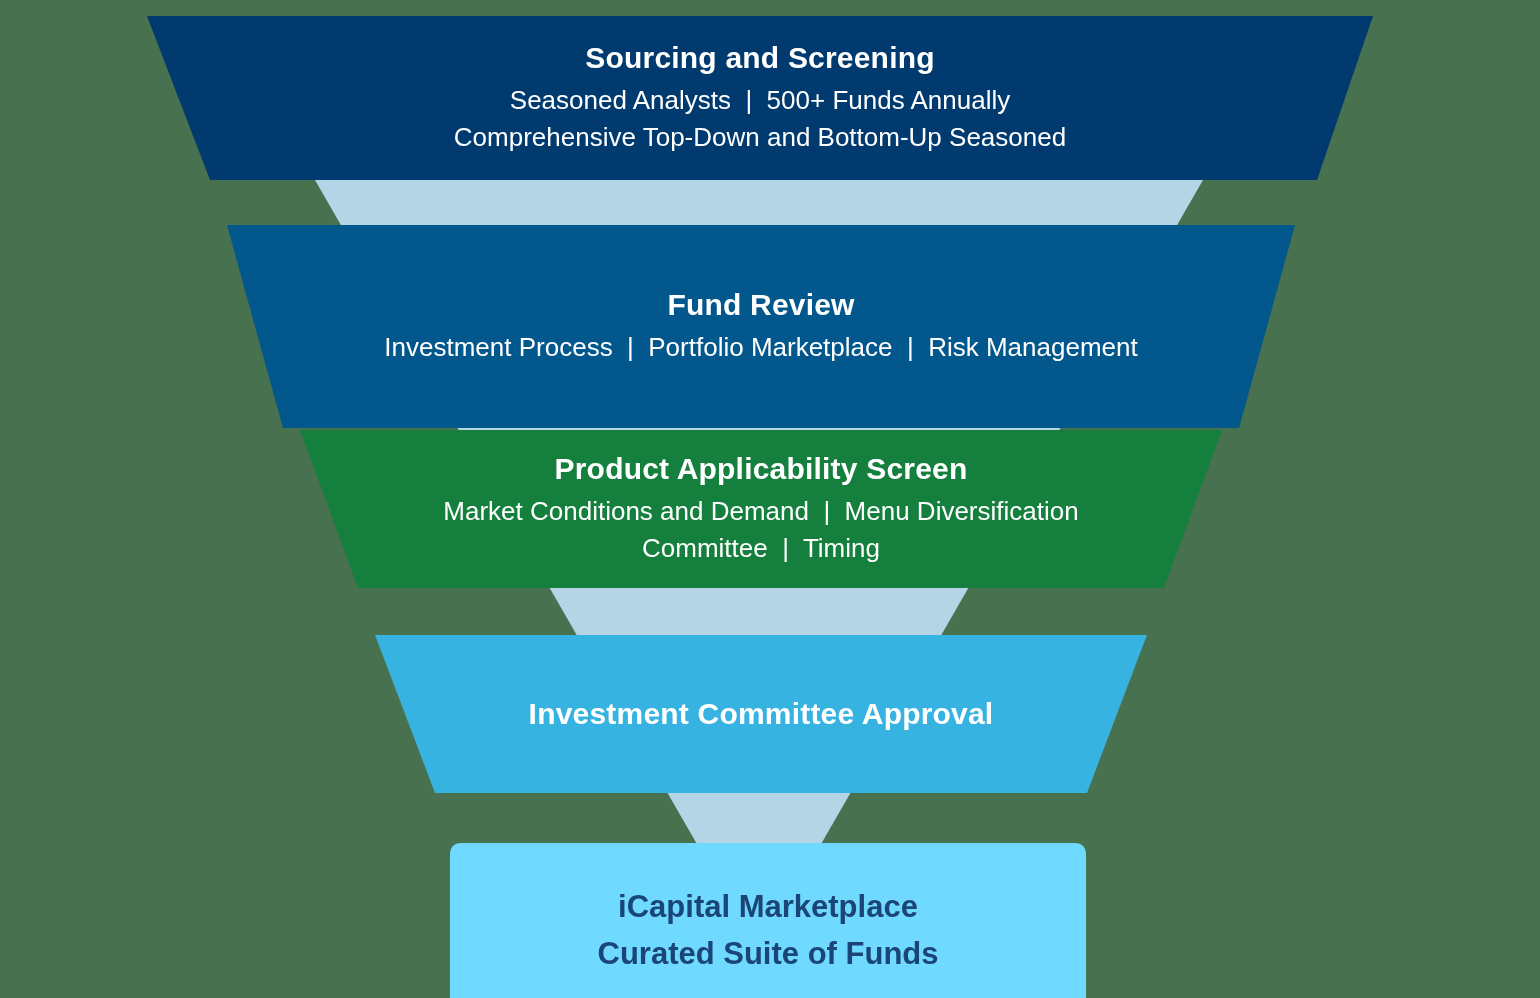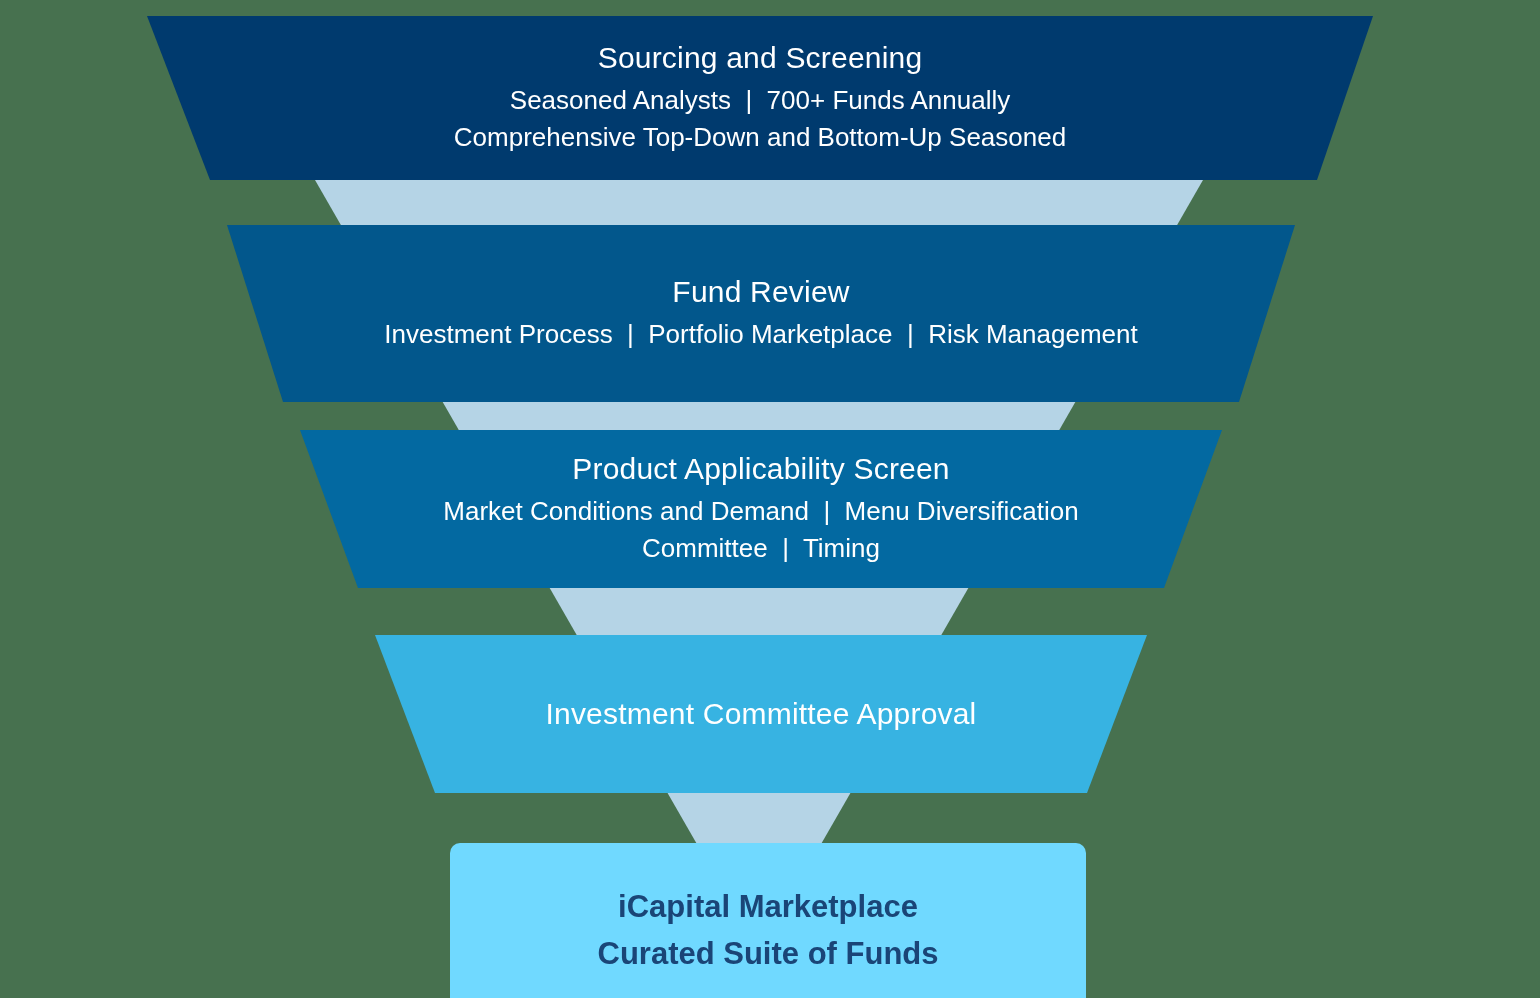"Sourcing and Screening" .band .title { font-weight: normal -> bold }
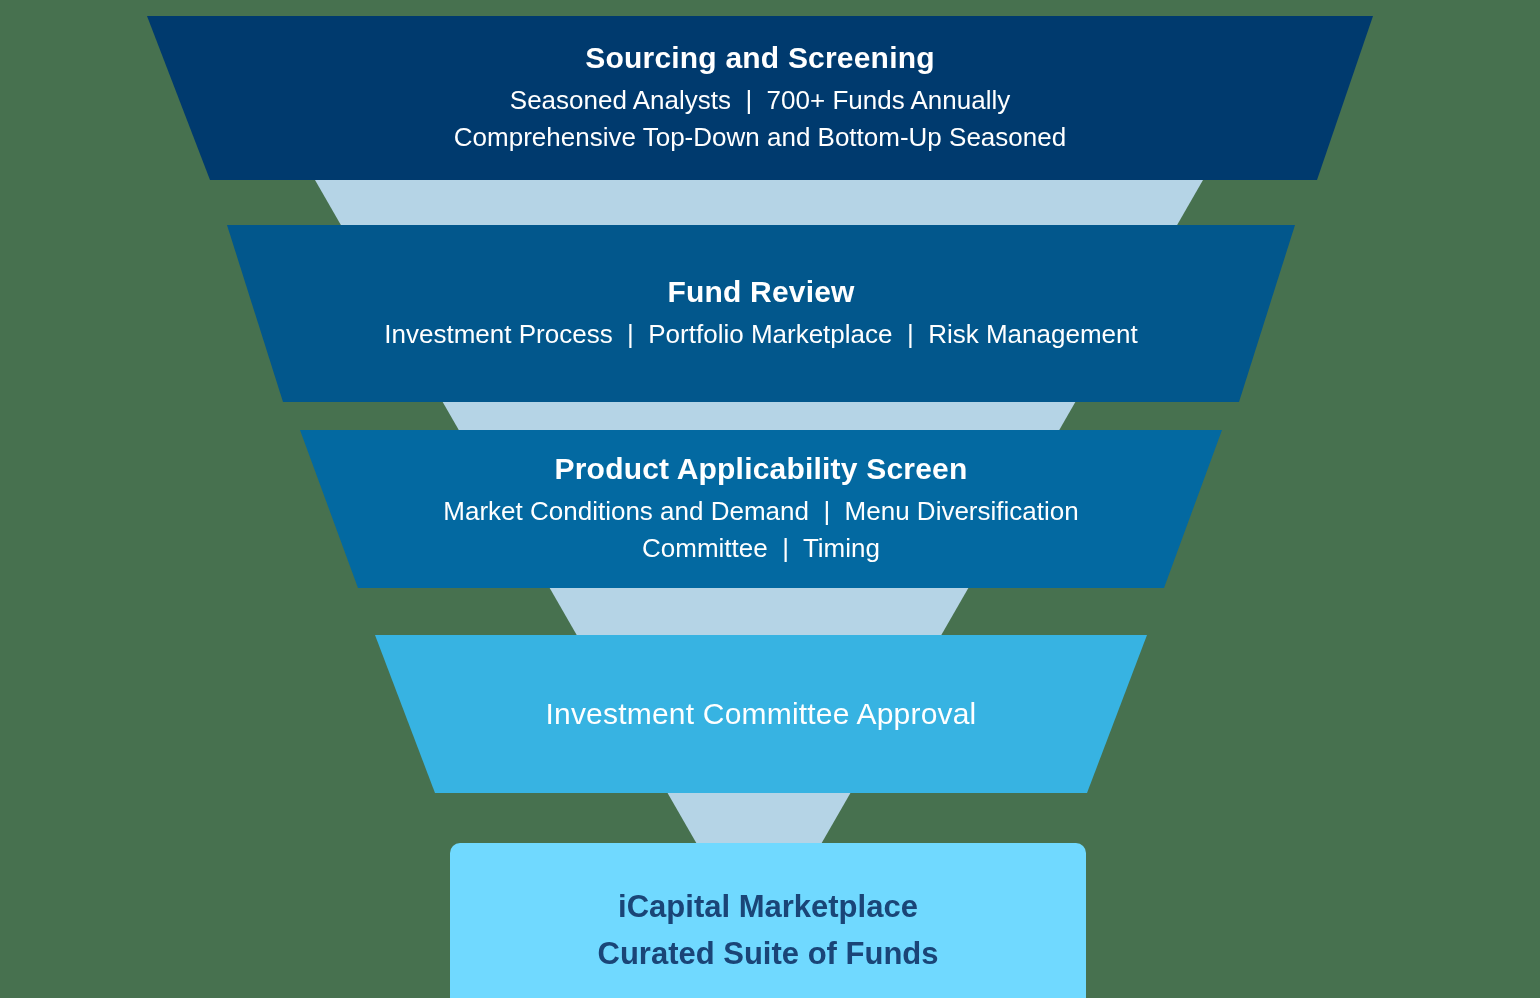"Seasoned Analysts | 700+ Funds" div.line { text: 700+ -> 500+ }
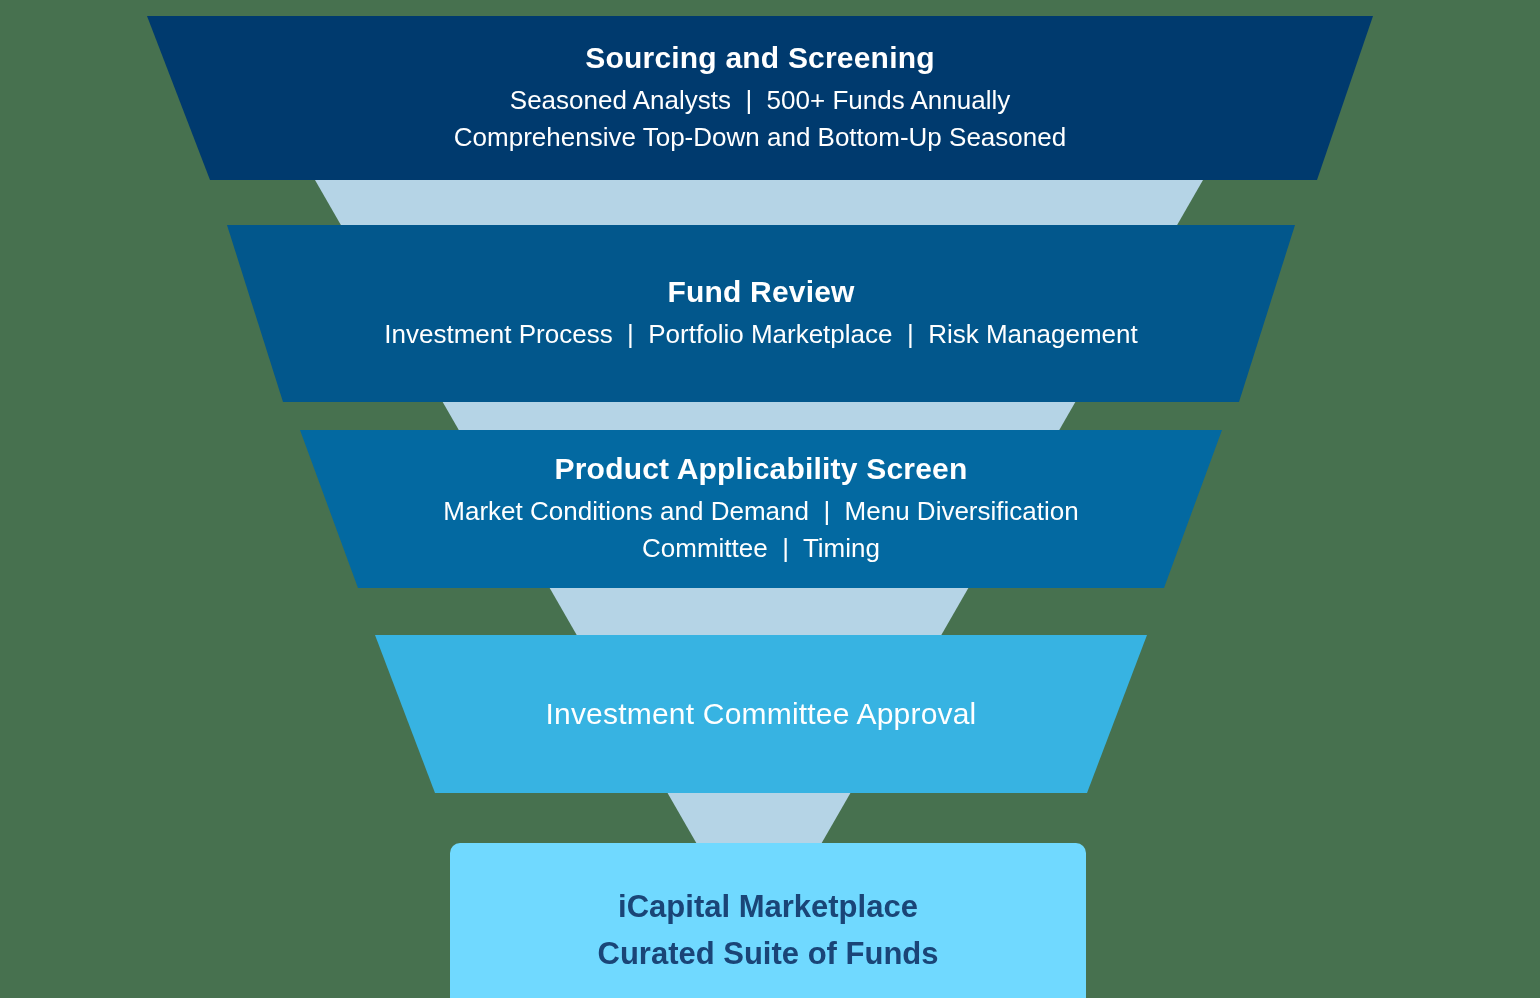"Fund Review" .band2 { height: 177px -> 203px }
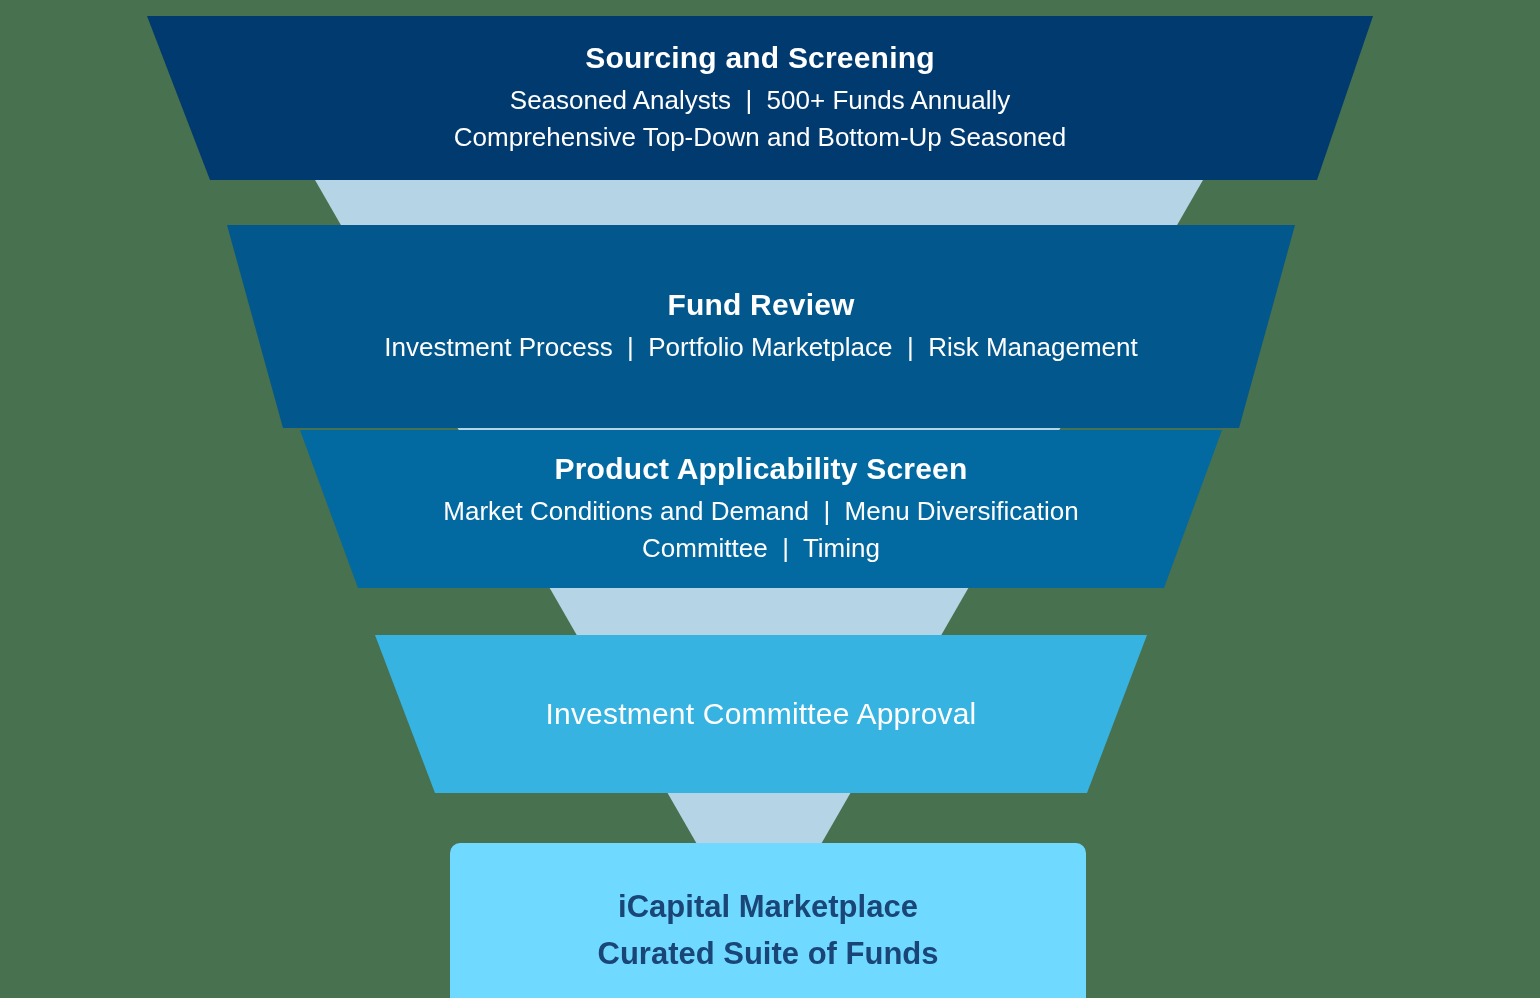"Product Applicability Screen" section.band { background: #0369a1 -> #15803d }
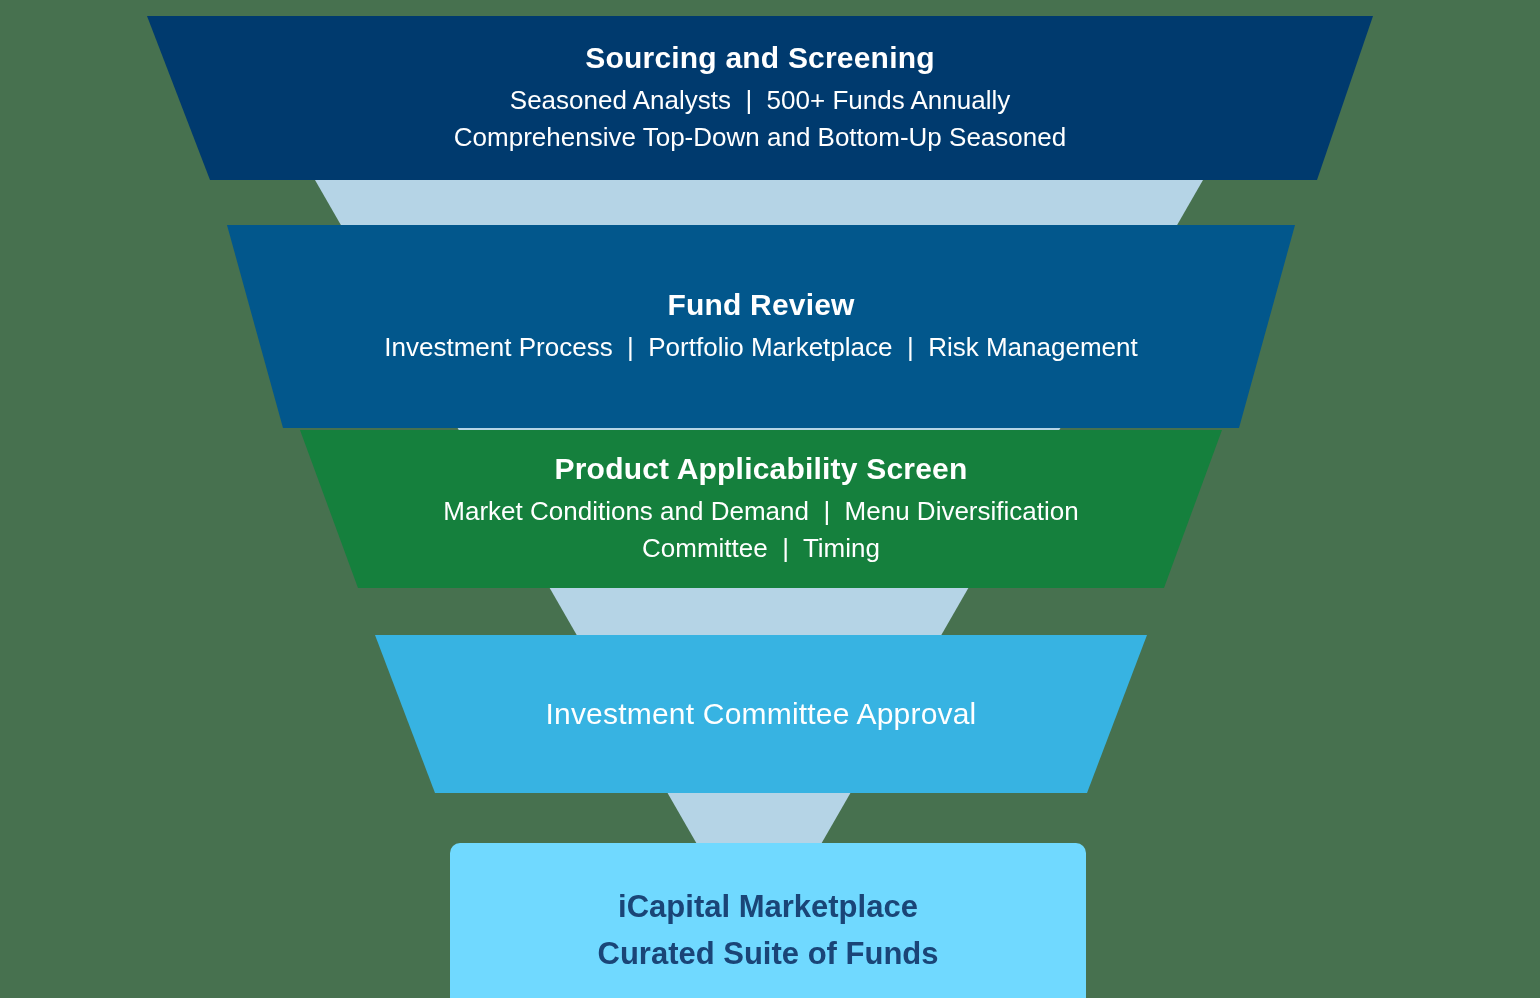"Investment Committee Approval" .band4 .title { font-weight: 400 -> 700 }
